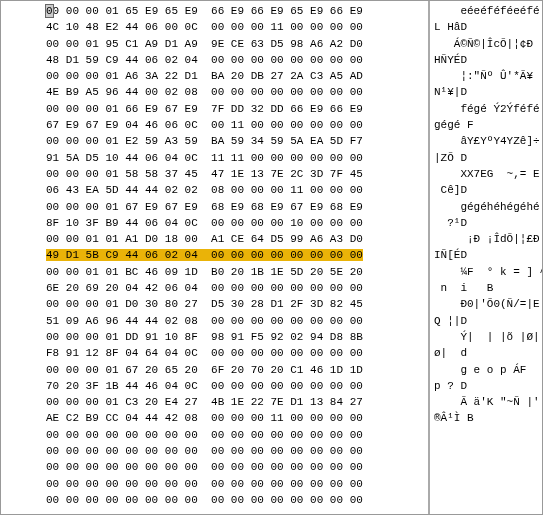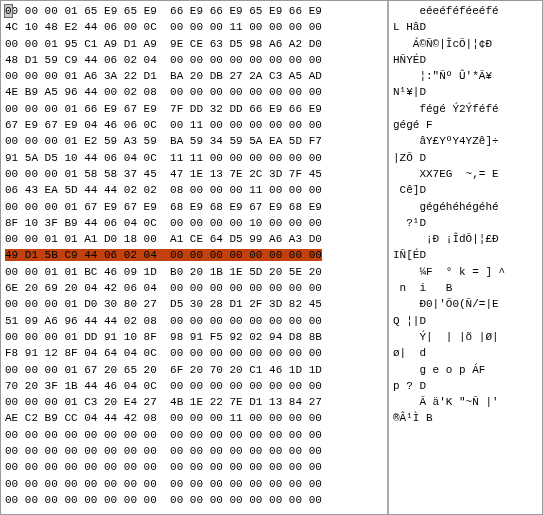"00 00 00 01 65" .hex-viewer { padding-left: none -> 41px }
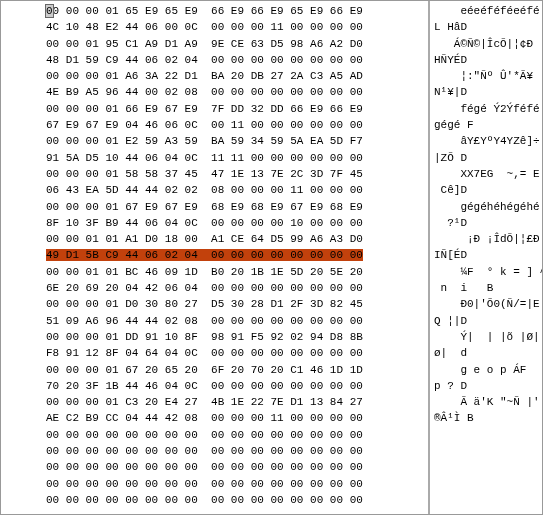"49 D1 5B C9 44" .sel { background: #c2410c -> #eab308 }
